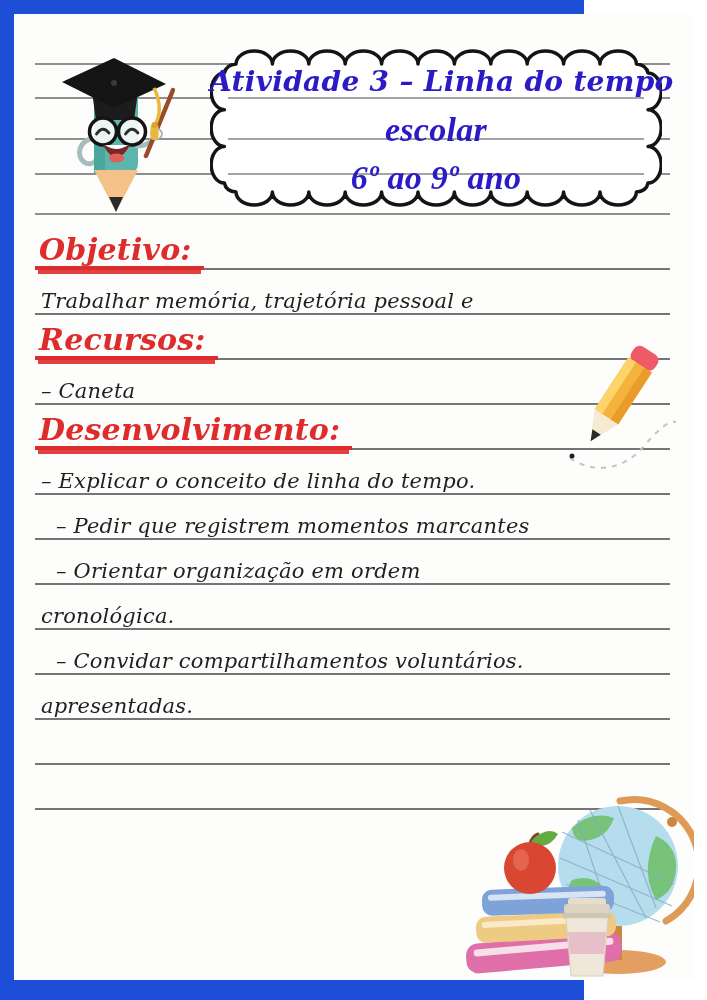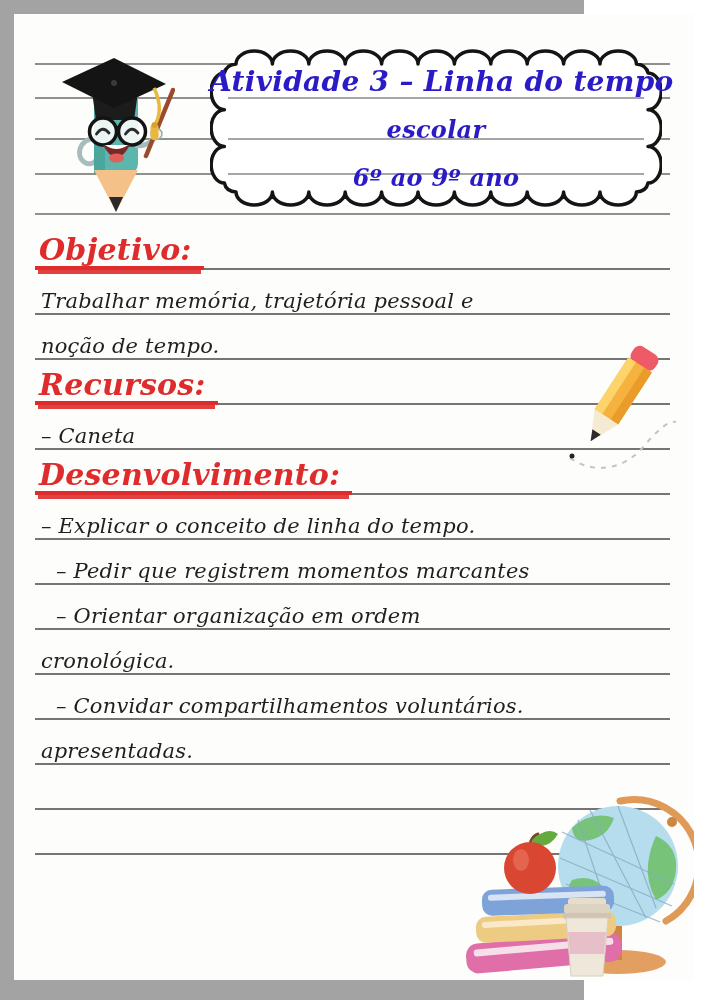"Atividade 3 – Linha do" .page { background: #a3a3a3 -> #1d4ed8 }
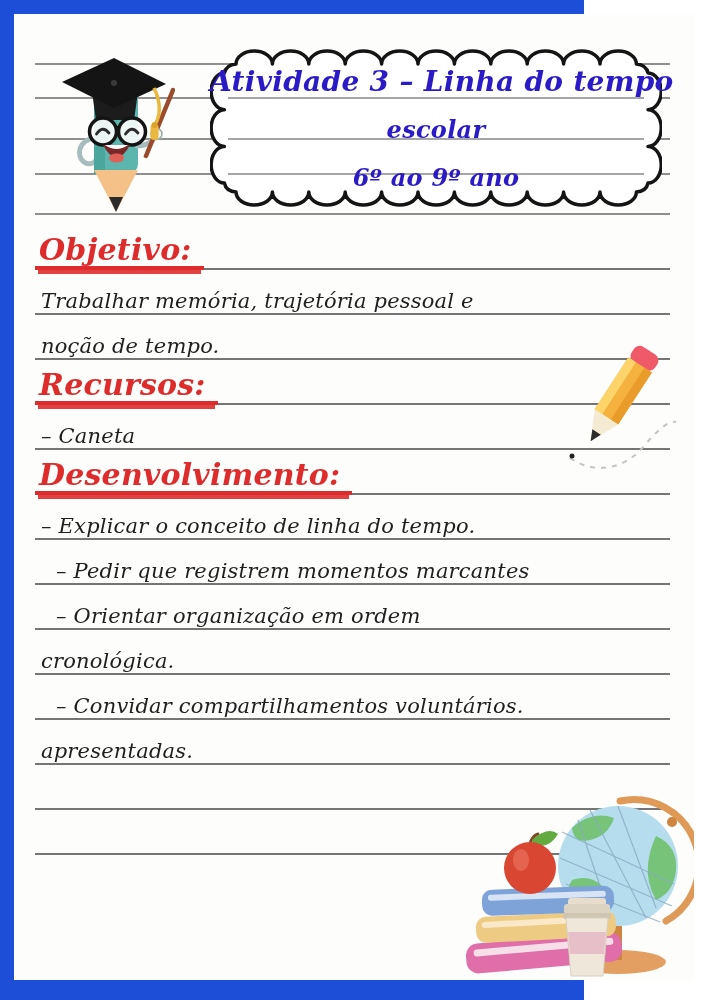"escolar" .title-row.small { font-family: none -> Liberation Serif, serif; font-size: 24px -> 34px }
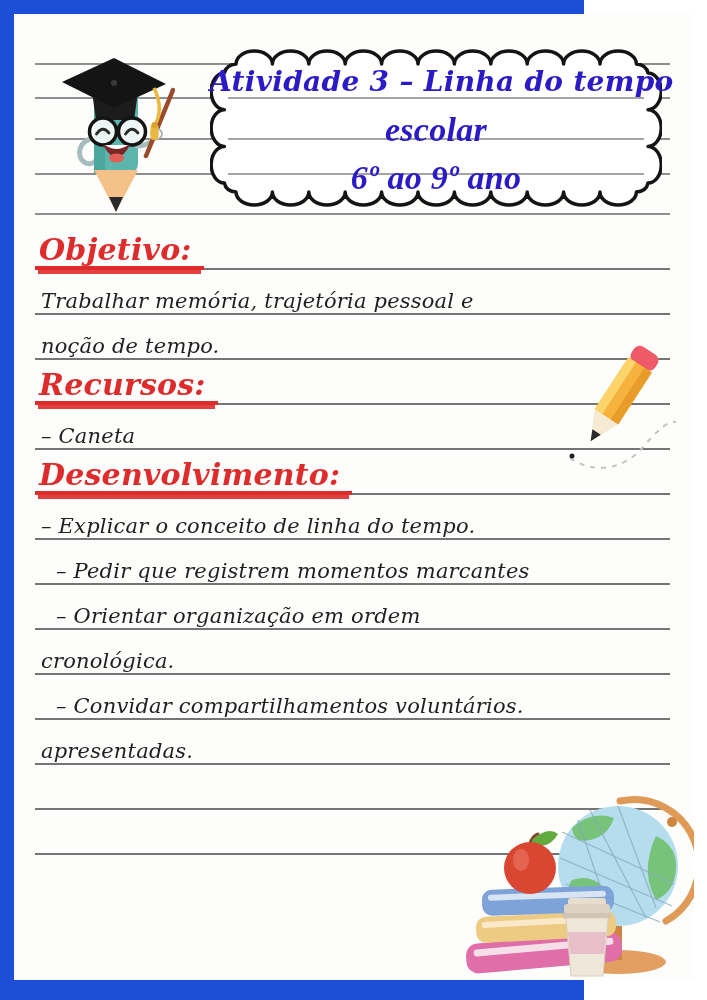"noção de tempo." div.row { html: <div> <span>noção de tempo.</span> </div> -> none }
